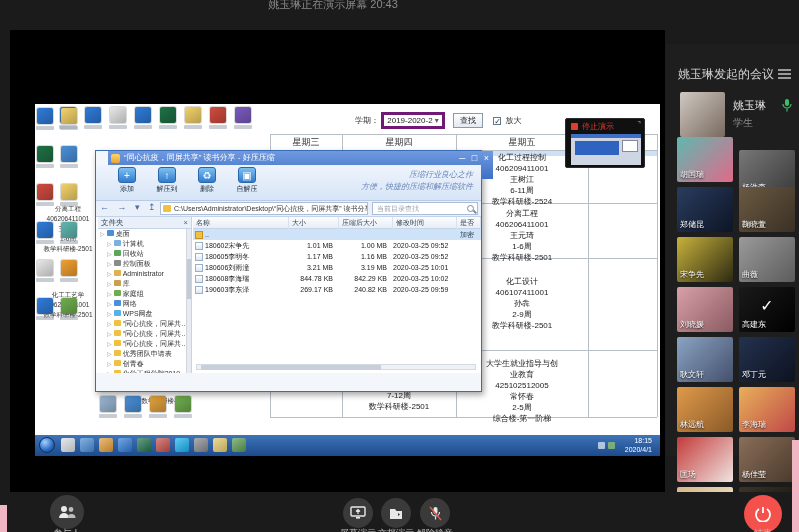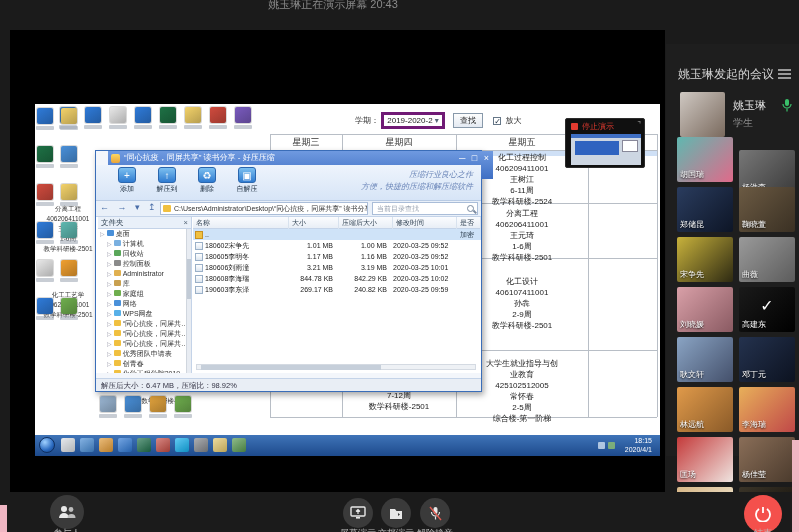"解压后大小：6.47 MB，压缩比：98.92%" div.hz-status { html: <div>解压后大小：6.47 MB，压缩比：98.92%</div> -> none }
